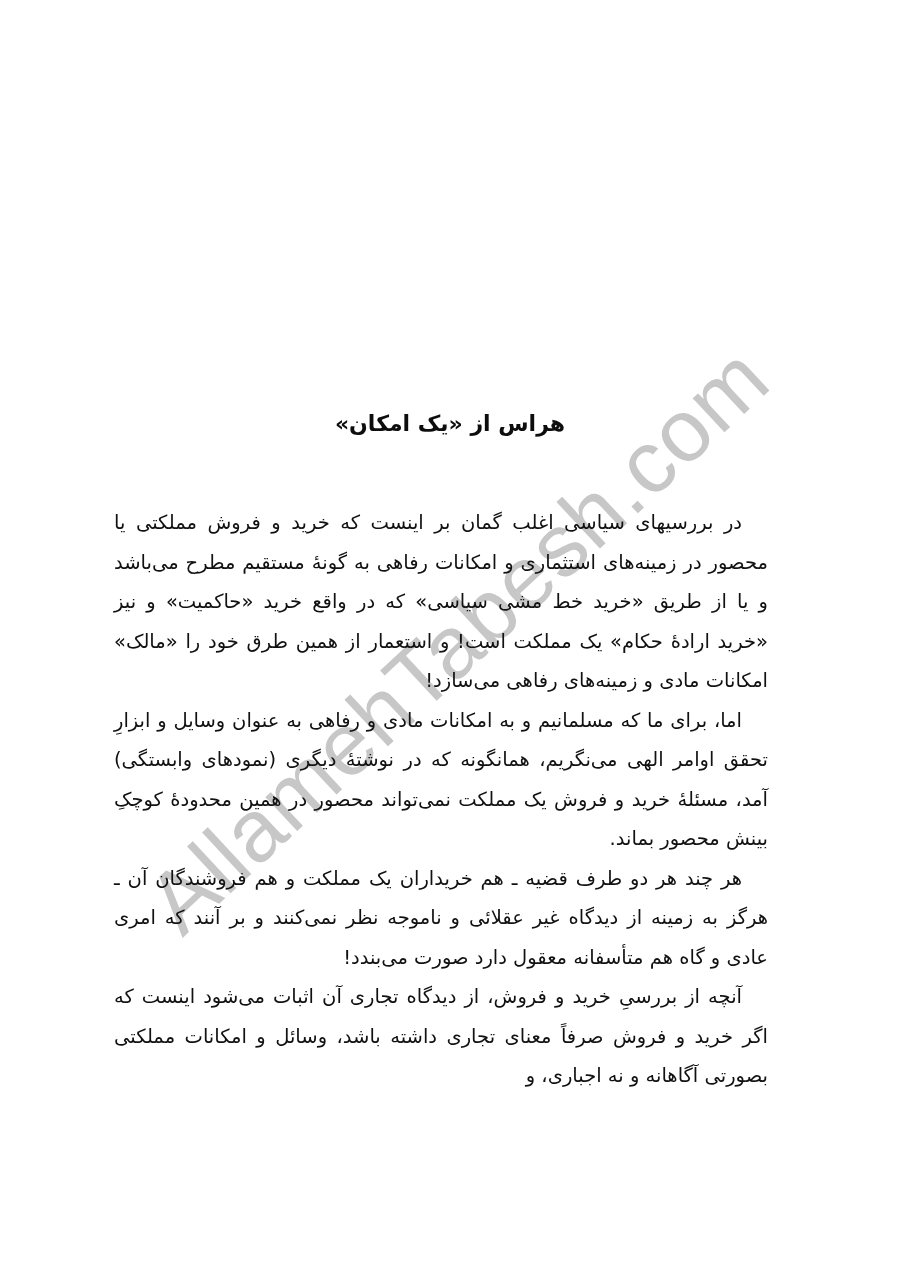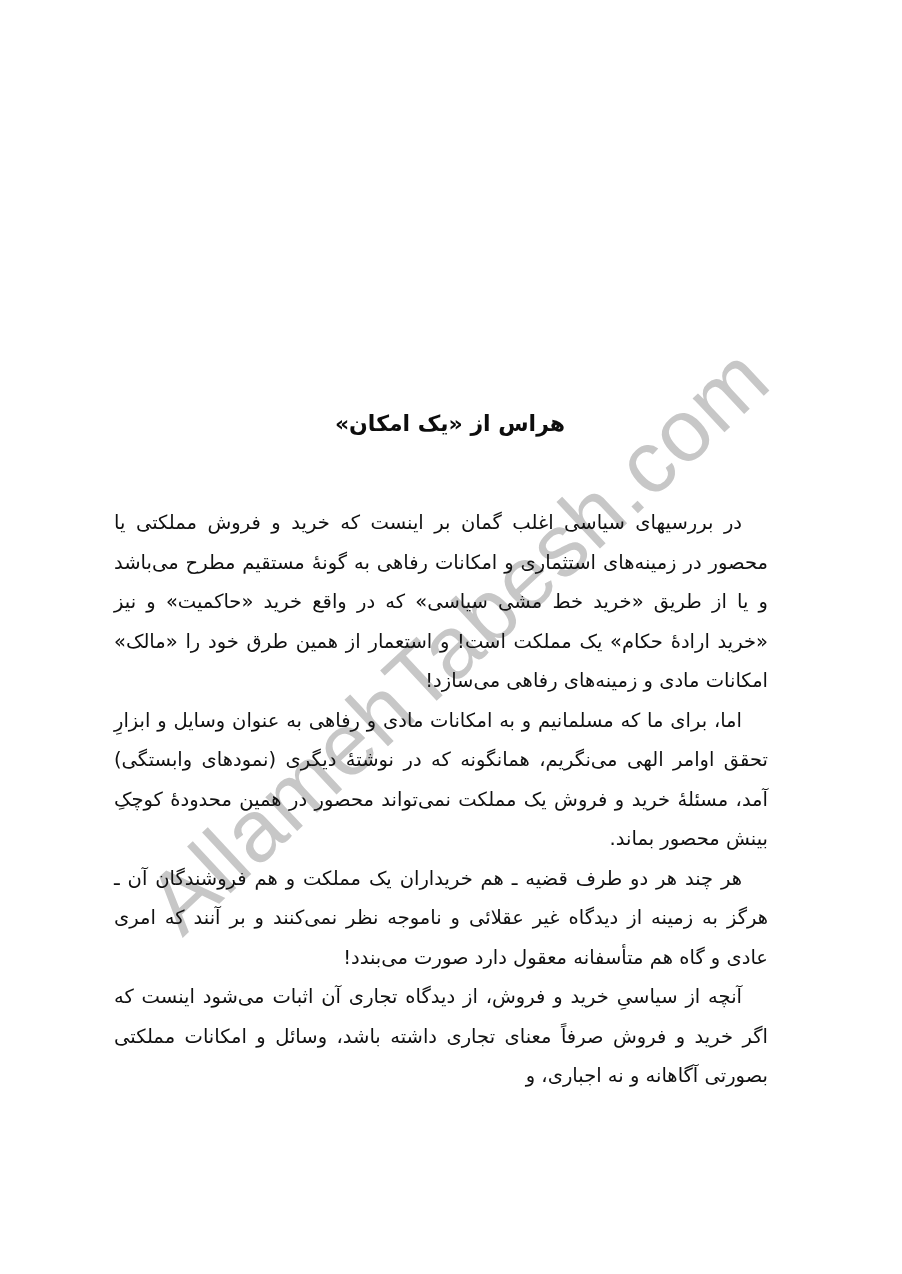"آنچه از سیاسیِ خرید و" p { text: سیاسیِ -> بررسیِ }
